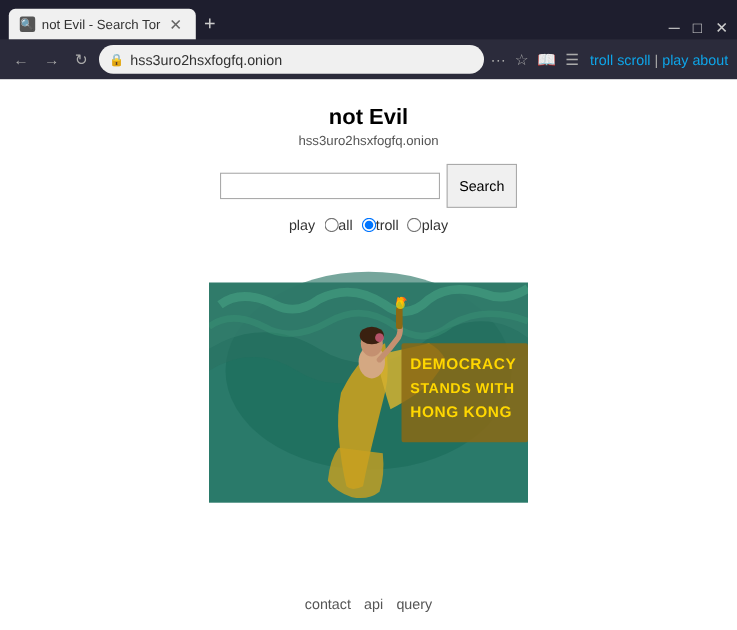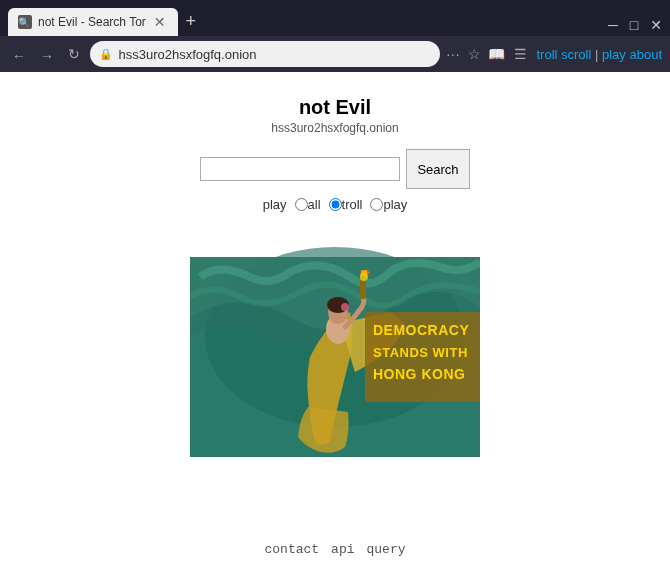"contact" .footer-links a { font-family: Liberation Mono, monospace -> none }
